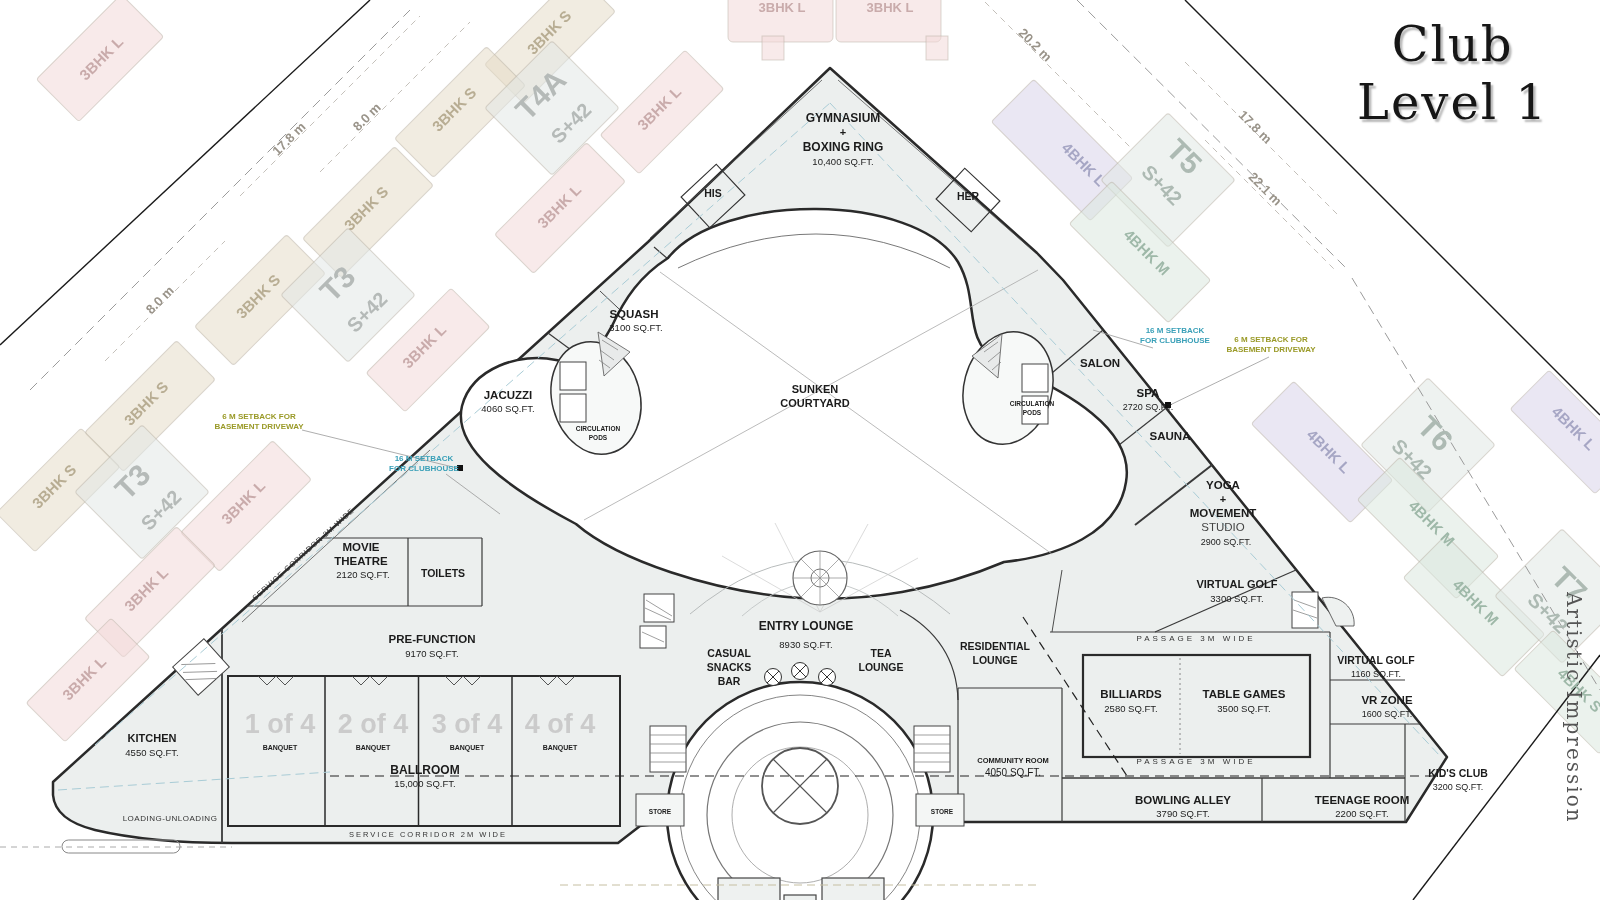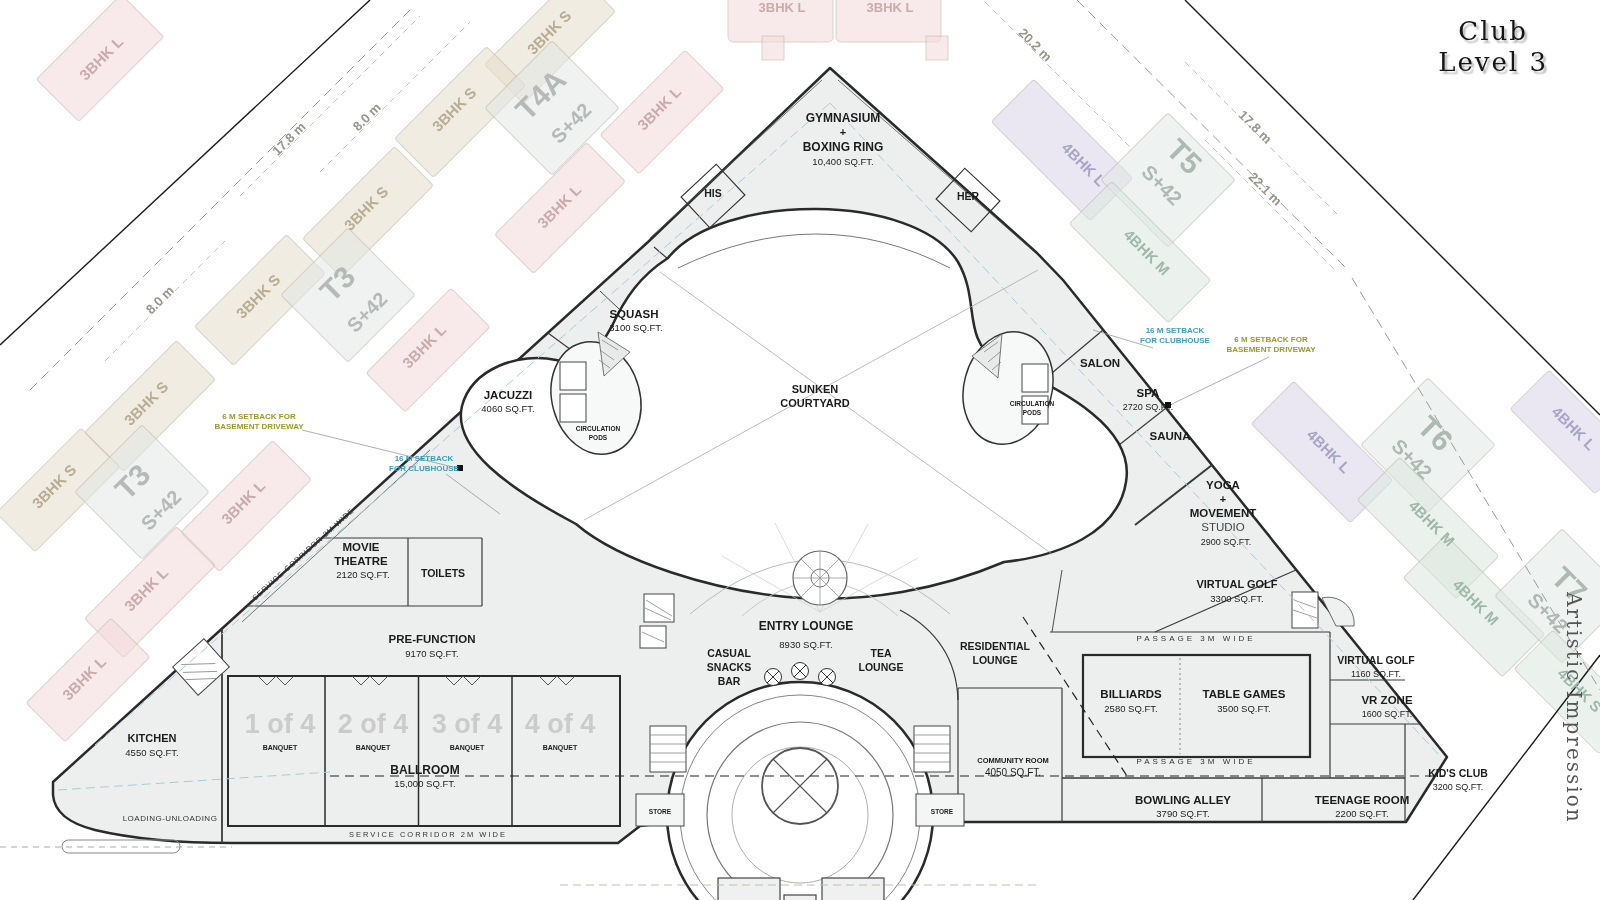"Club" .title { font-size: 26px -> 48px }
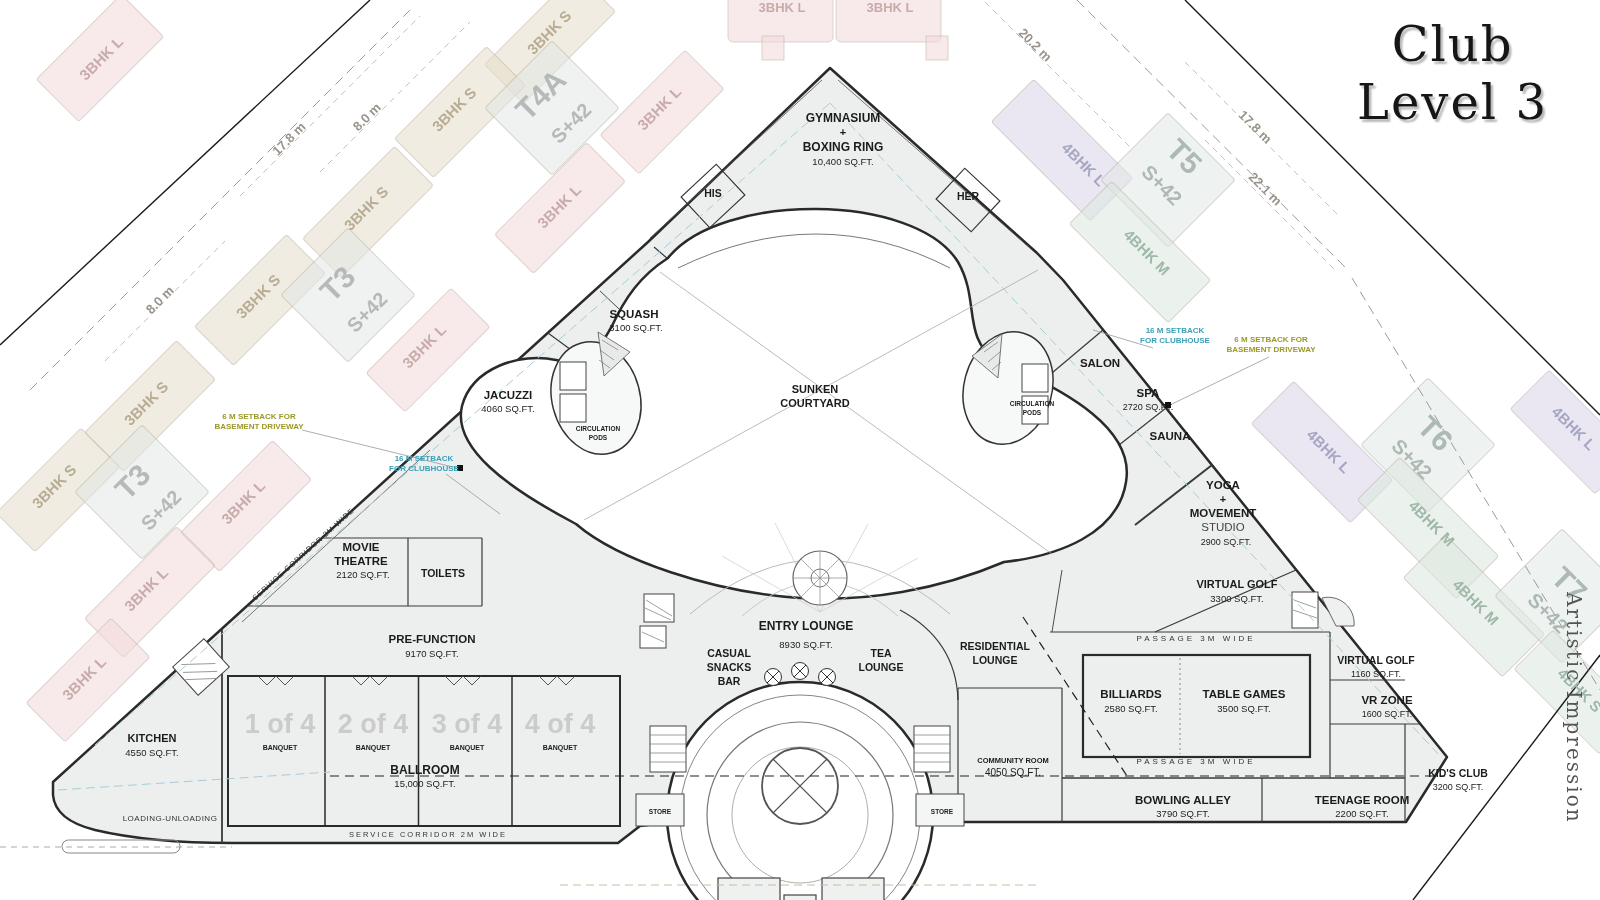"Level 3" div { text: 3 -> 1 }
